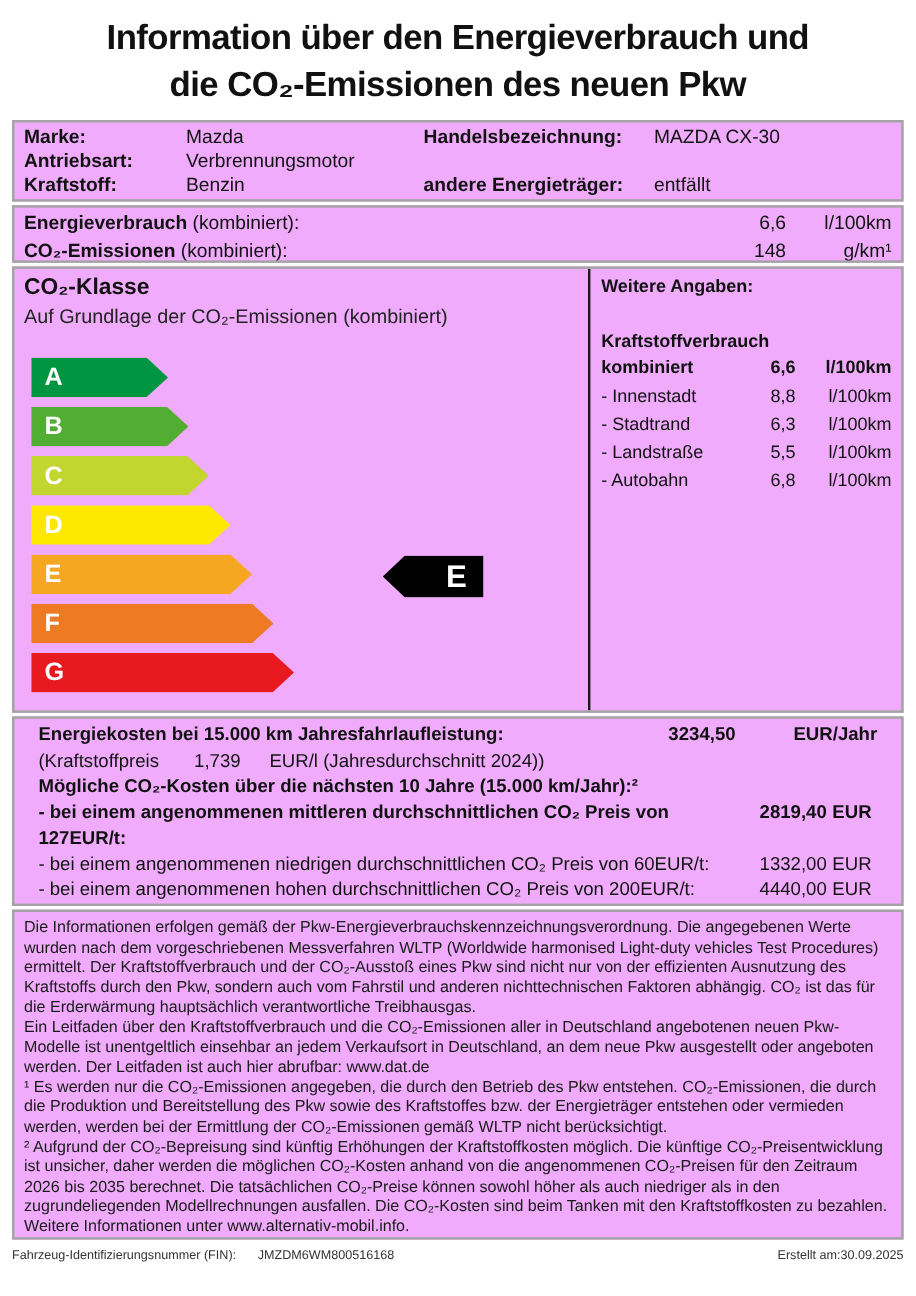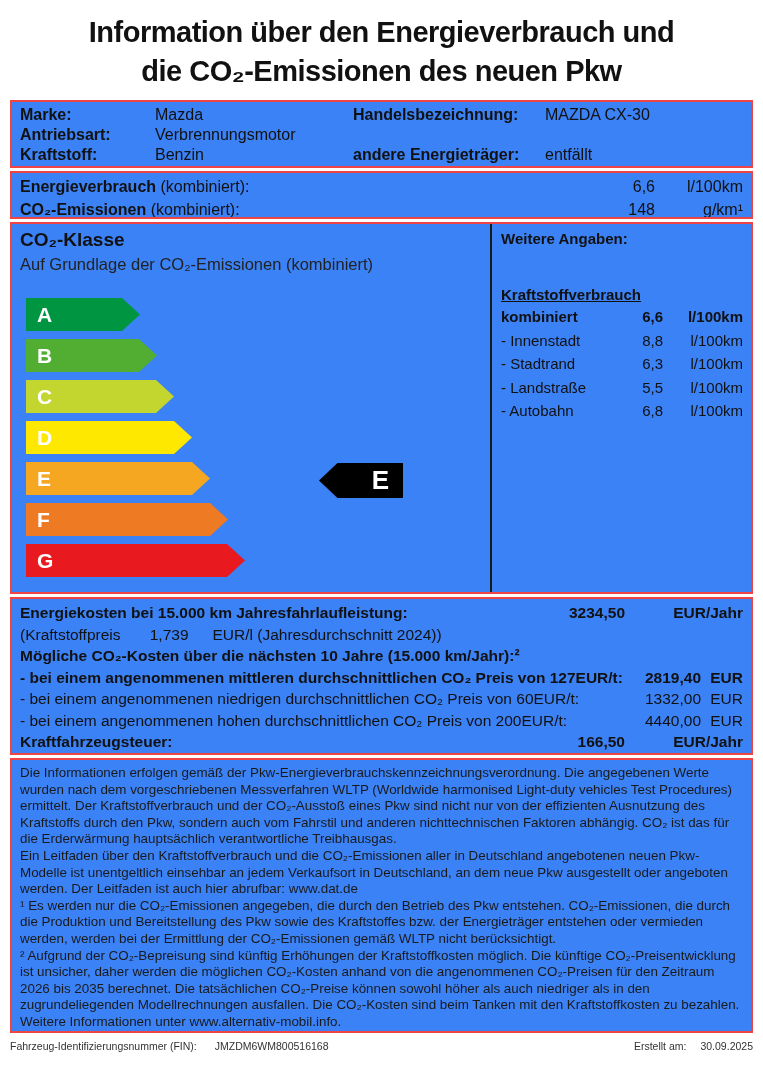"Marke:" .box { background: #3b82f6 -> #f0abfc; border: 2px solid #ef4444 -> 2px solid #a3a3a3 }
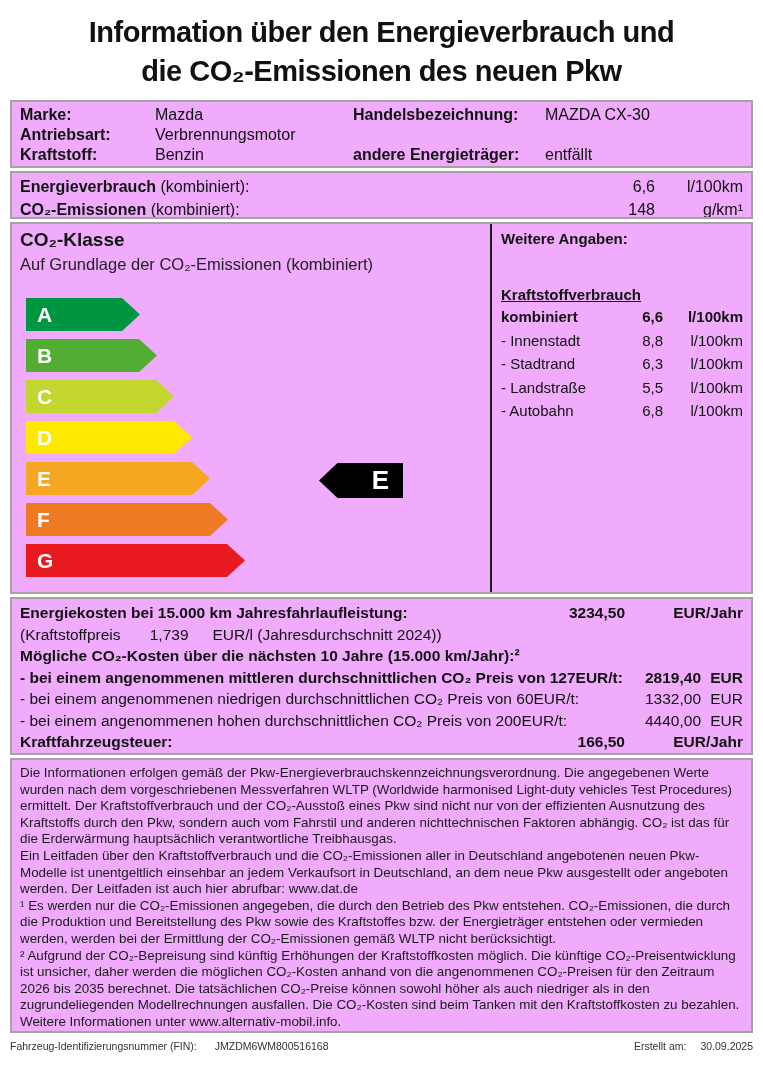"Kraftstoffverbrauch" .wa-sub-heading { margin-top: 36px -> 26px; text-decoration: underline -> none }
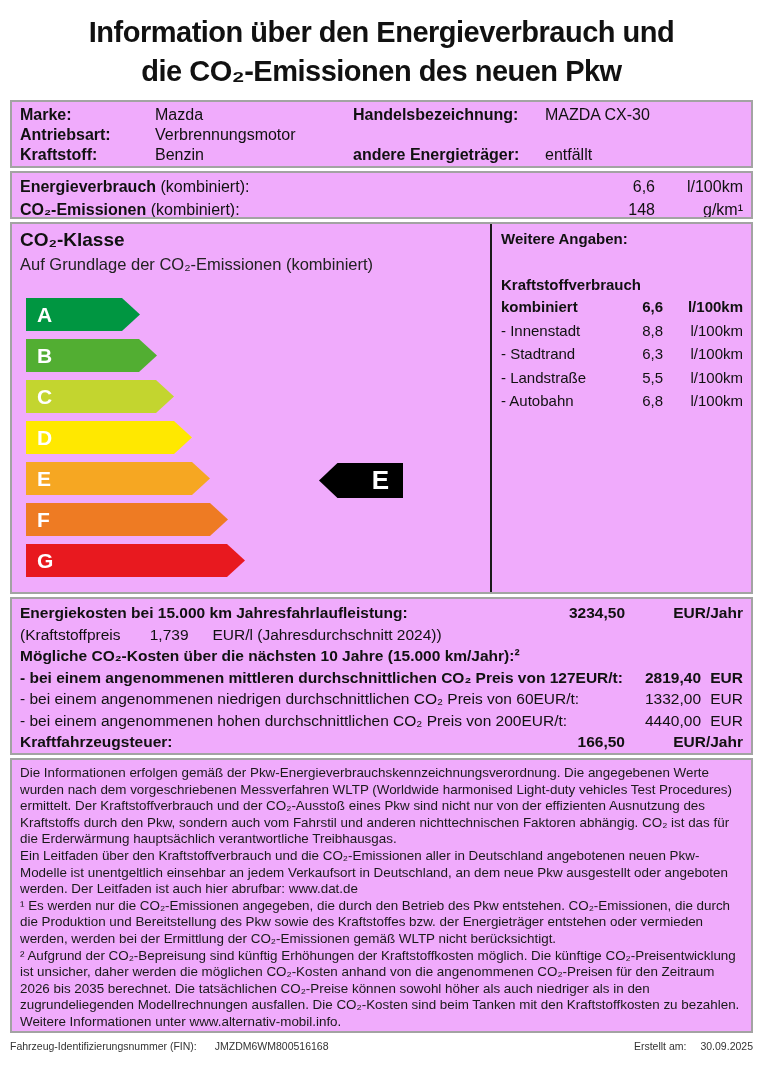"Energiekosten bei 15.000 km" .box-costs { padding: 3px 8px -> 3px 20px }
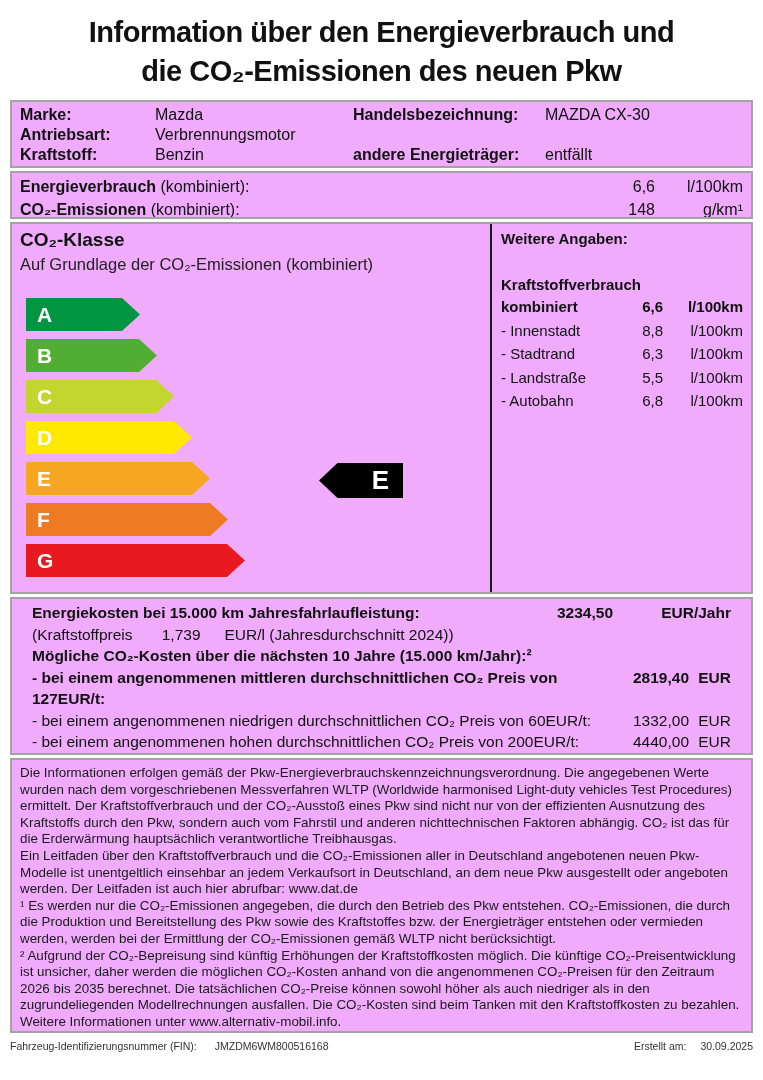"EUR" .k-unit { text-align: right -> center }
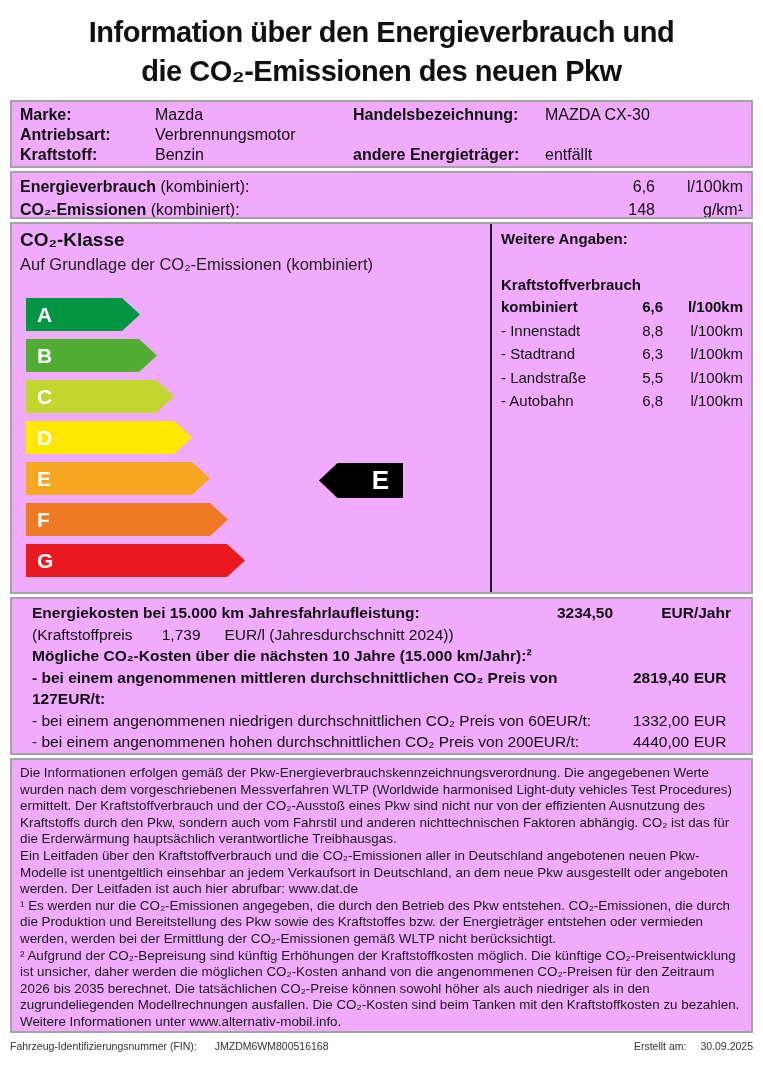"30.09.2025" .footer .erstellt-value { margin-left: 14px -> 0 }
